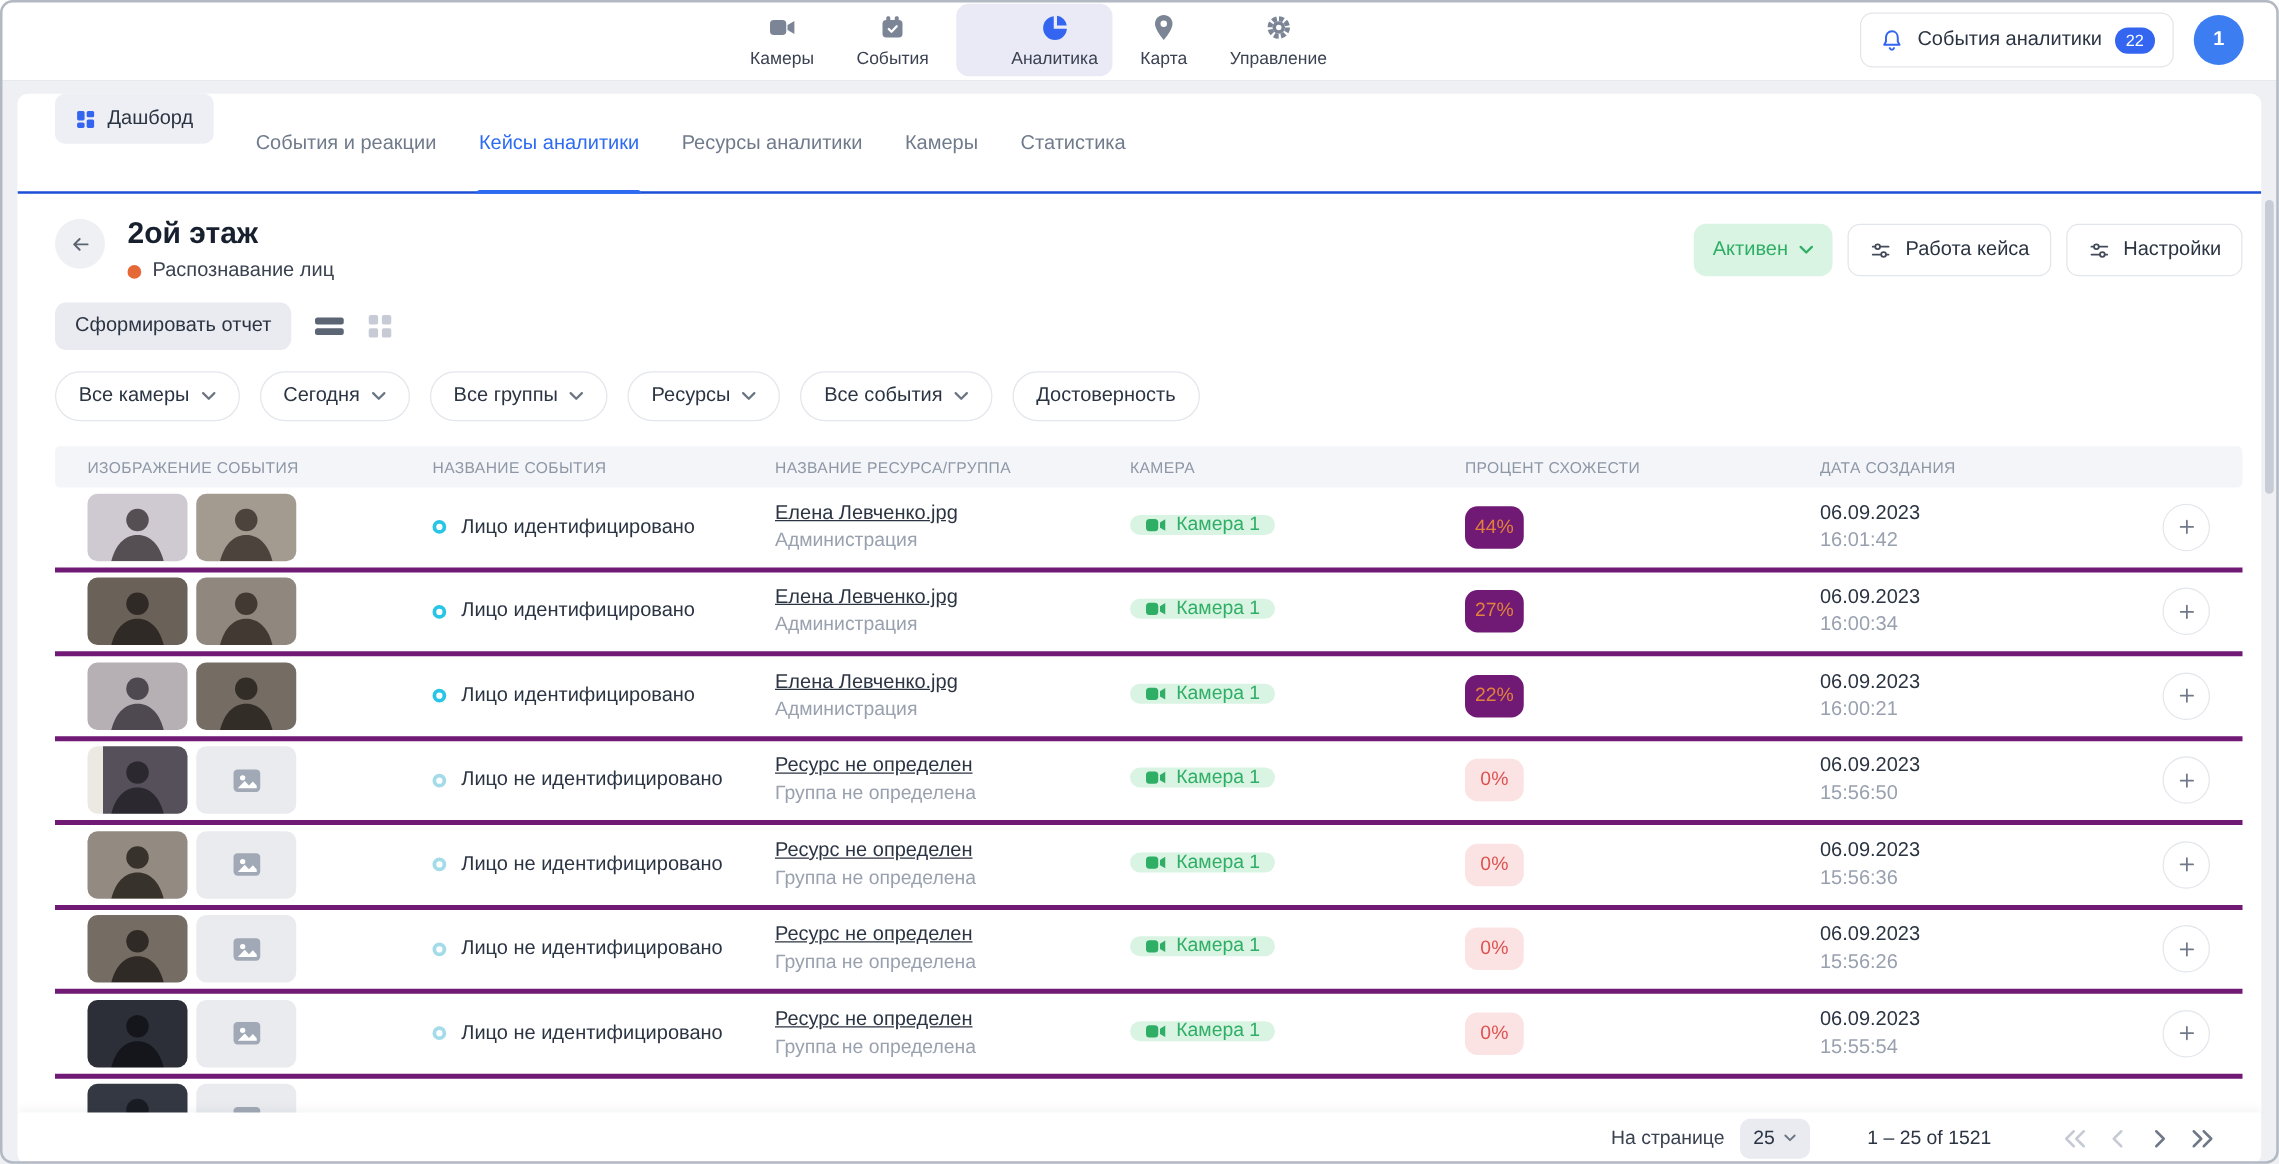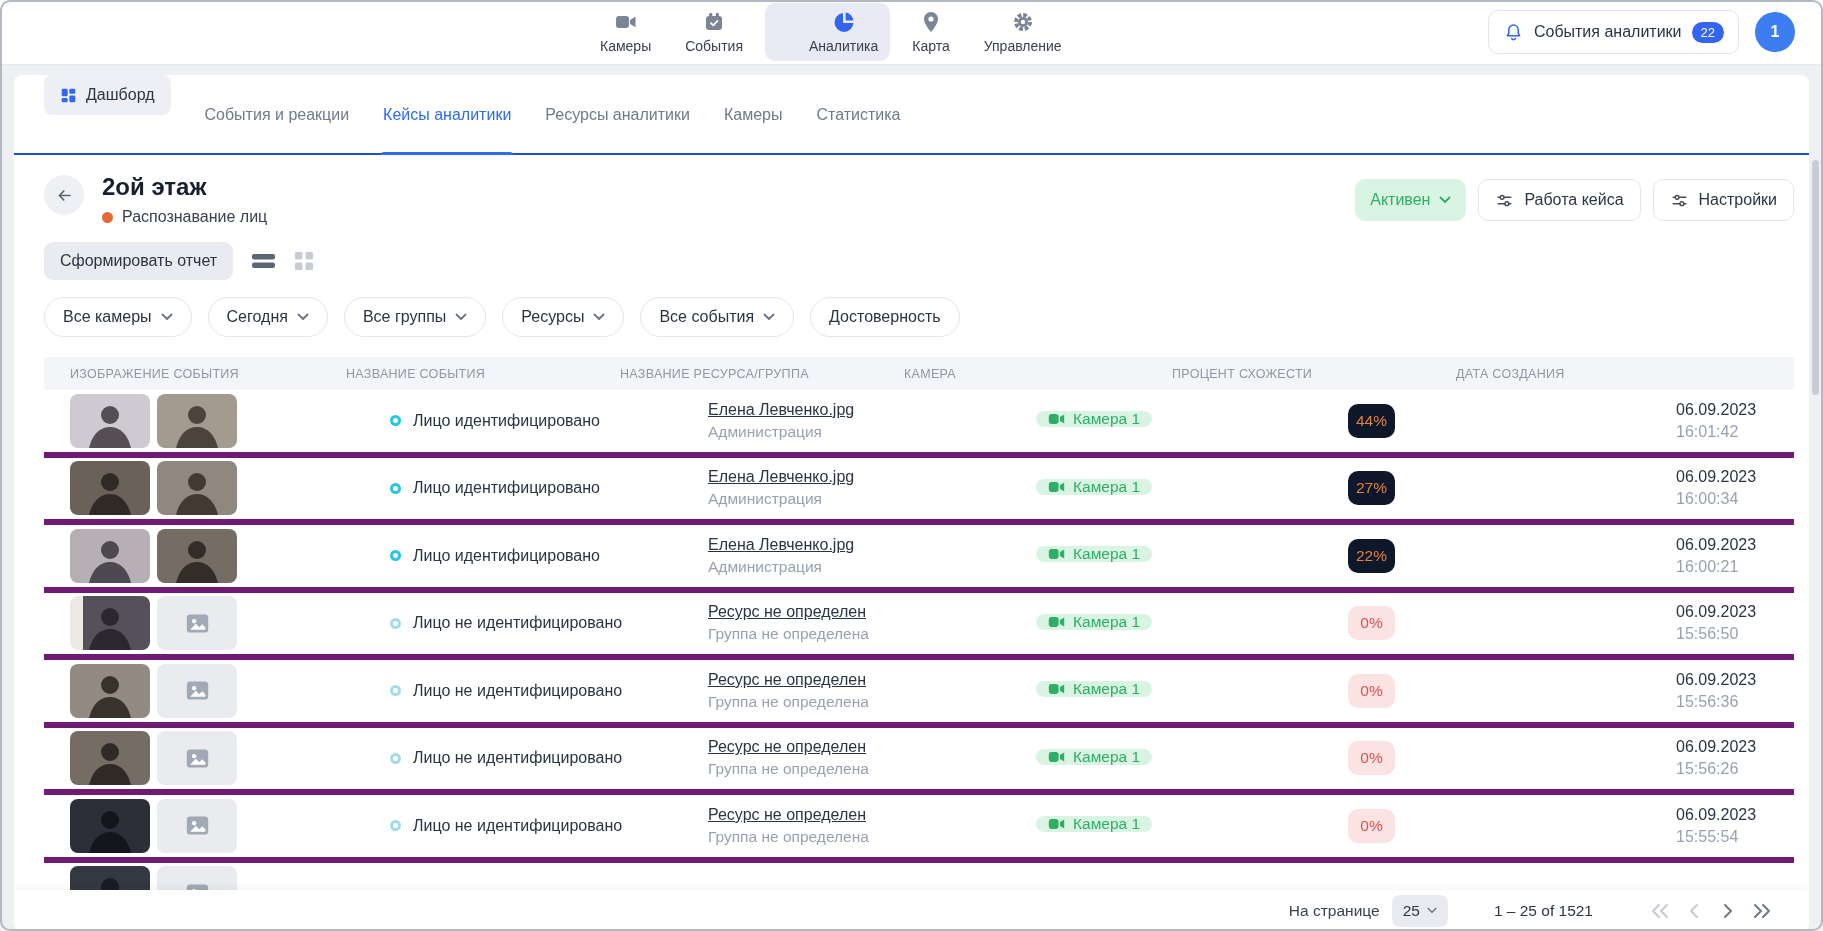"Лицо идентифицировано" .trow { border-bottom: 6px solid #701a75 -> 4px solid #701a75; gap: 44px -> none }
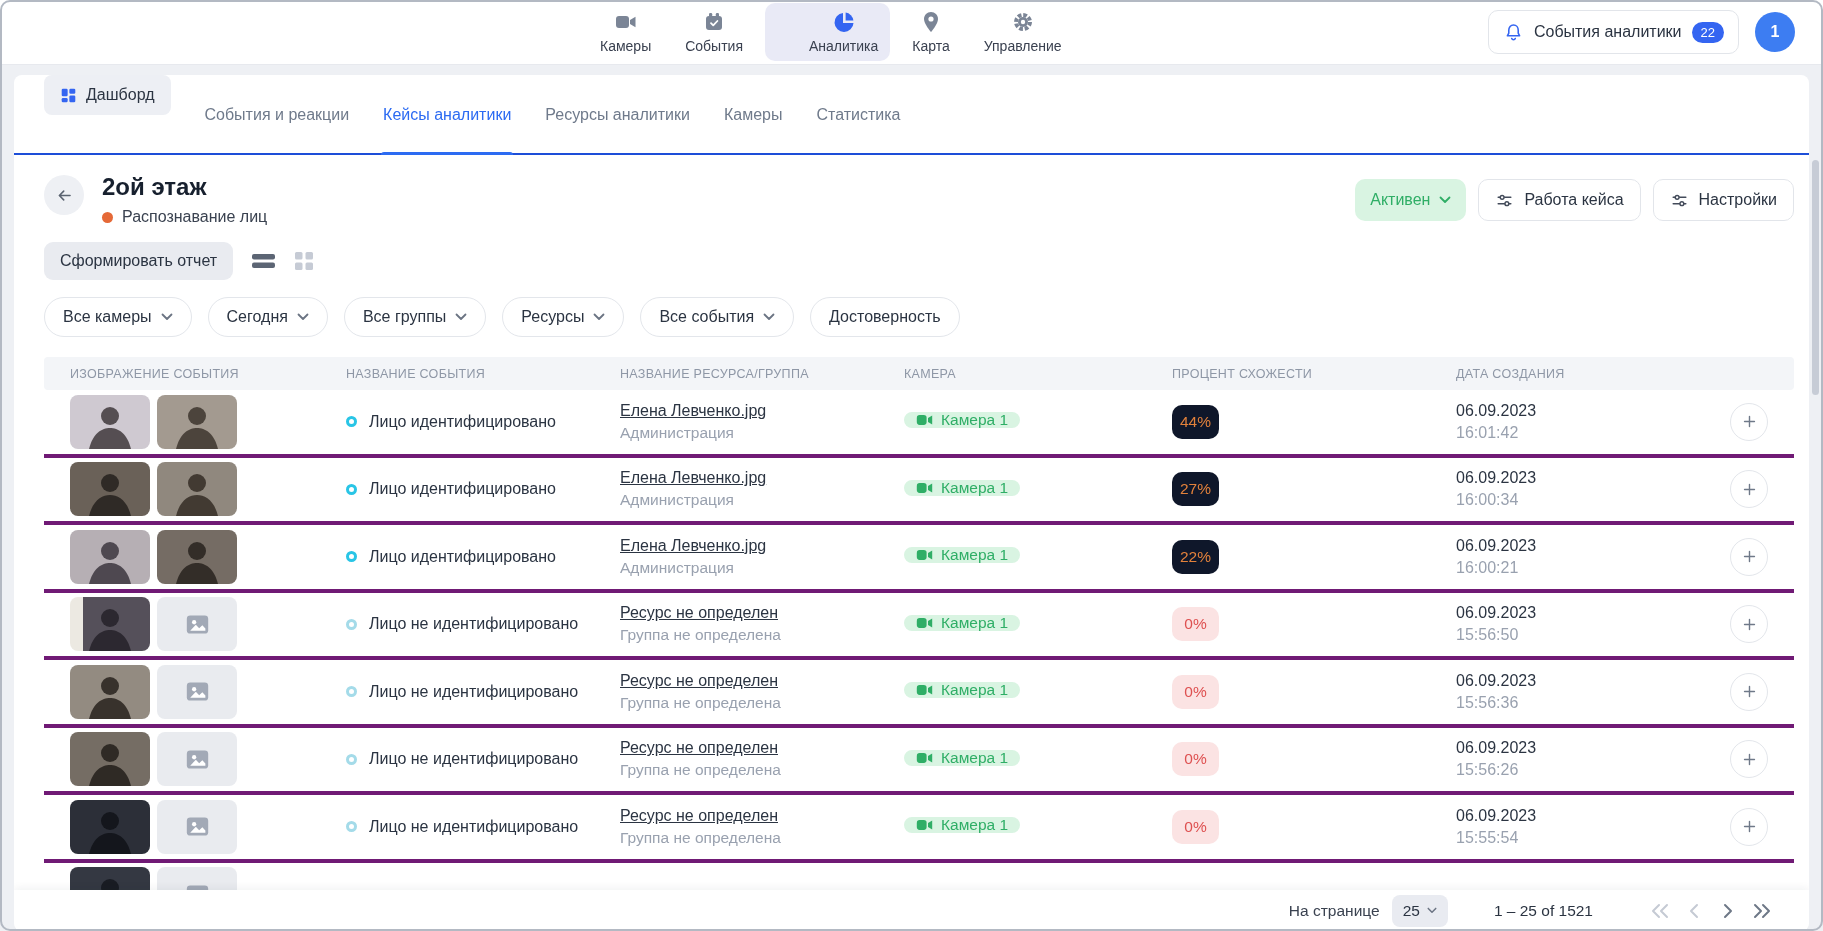"44%" .pct-orange { background: #0f172a -> #701a75 }
